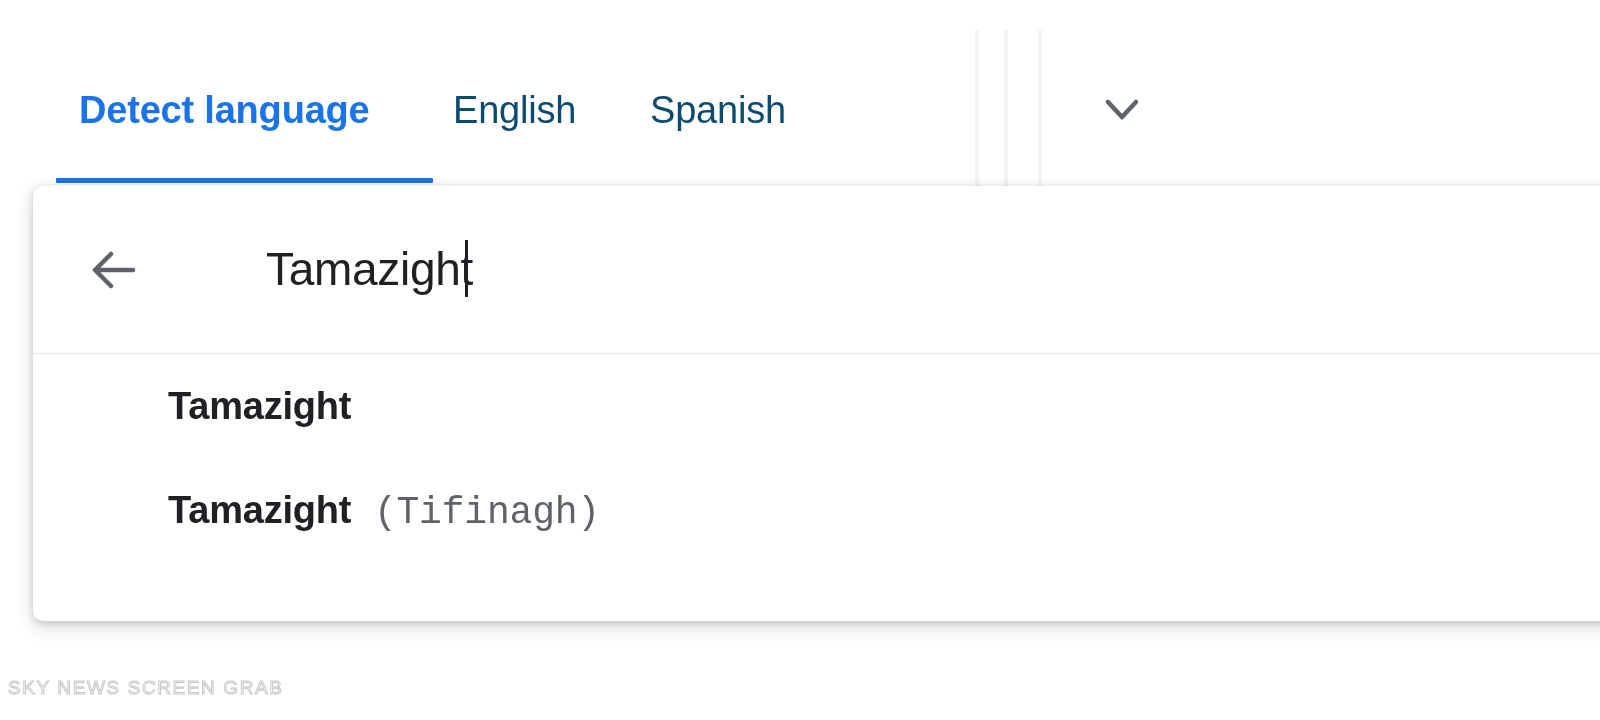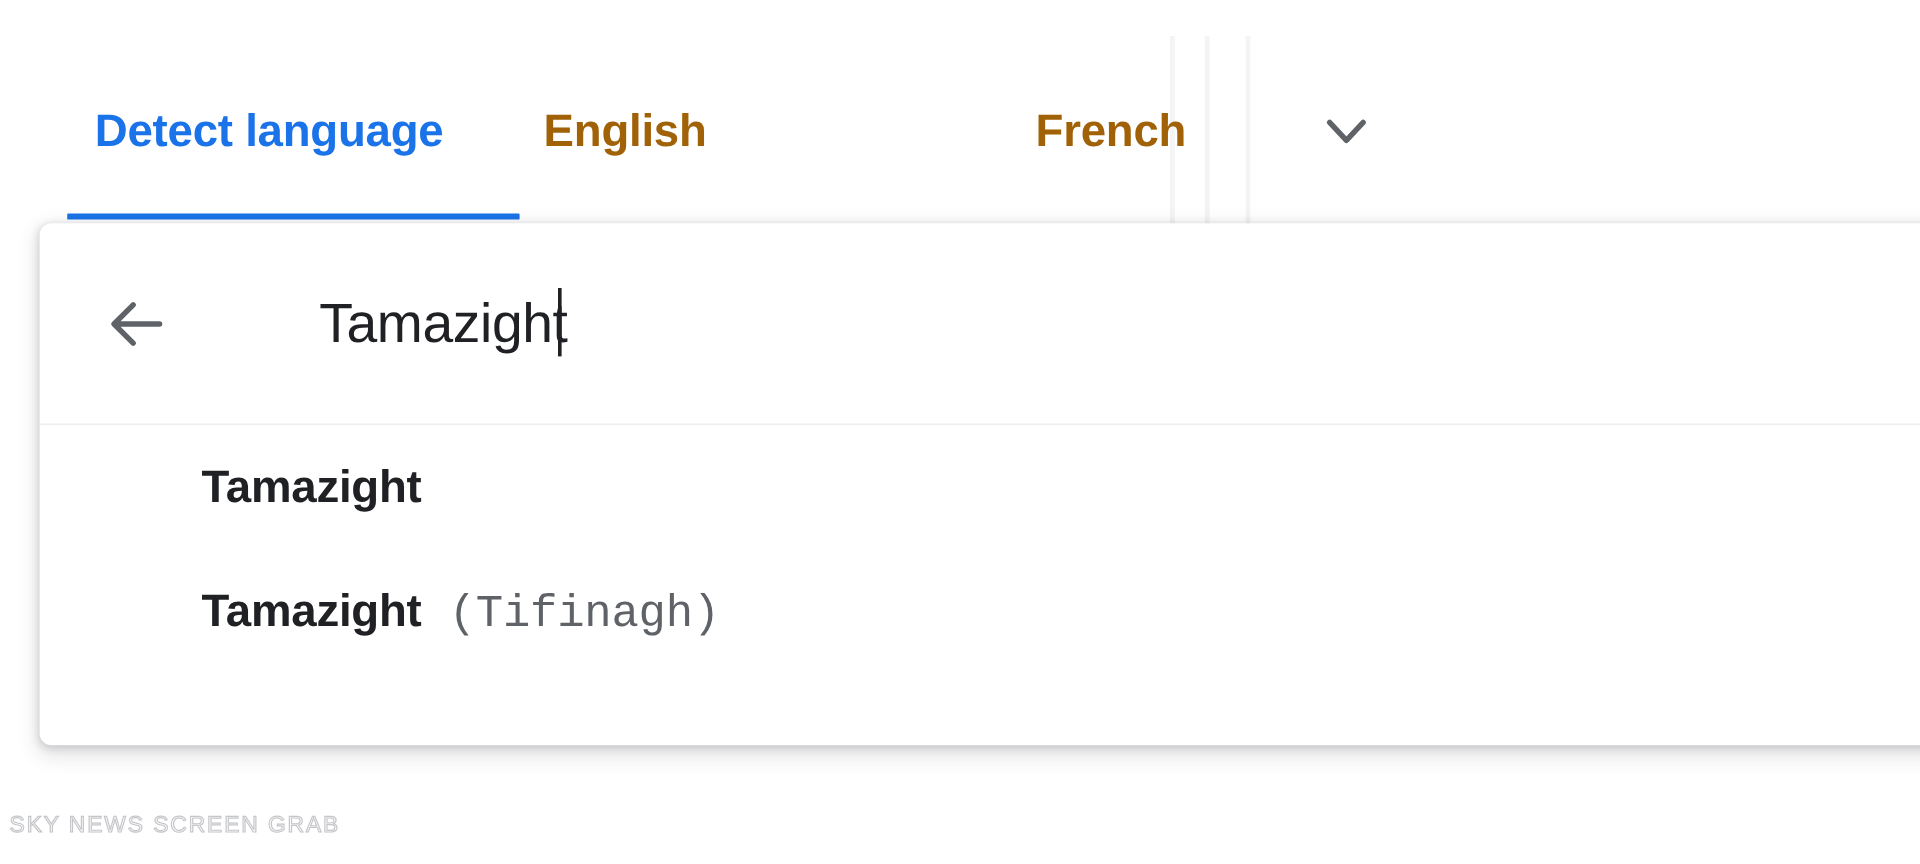"English" .tab { color: #a16207 -> #0c4a6e; font-weight: 700 -> 400 }
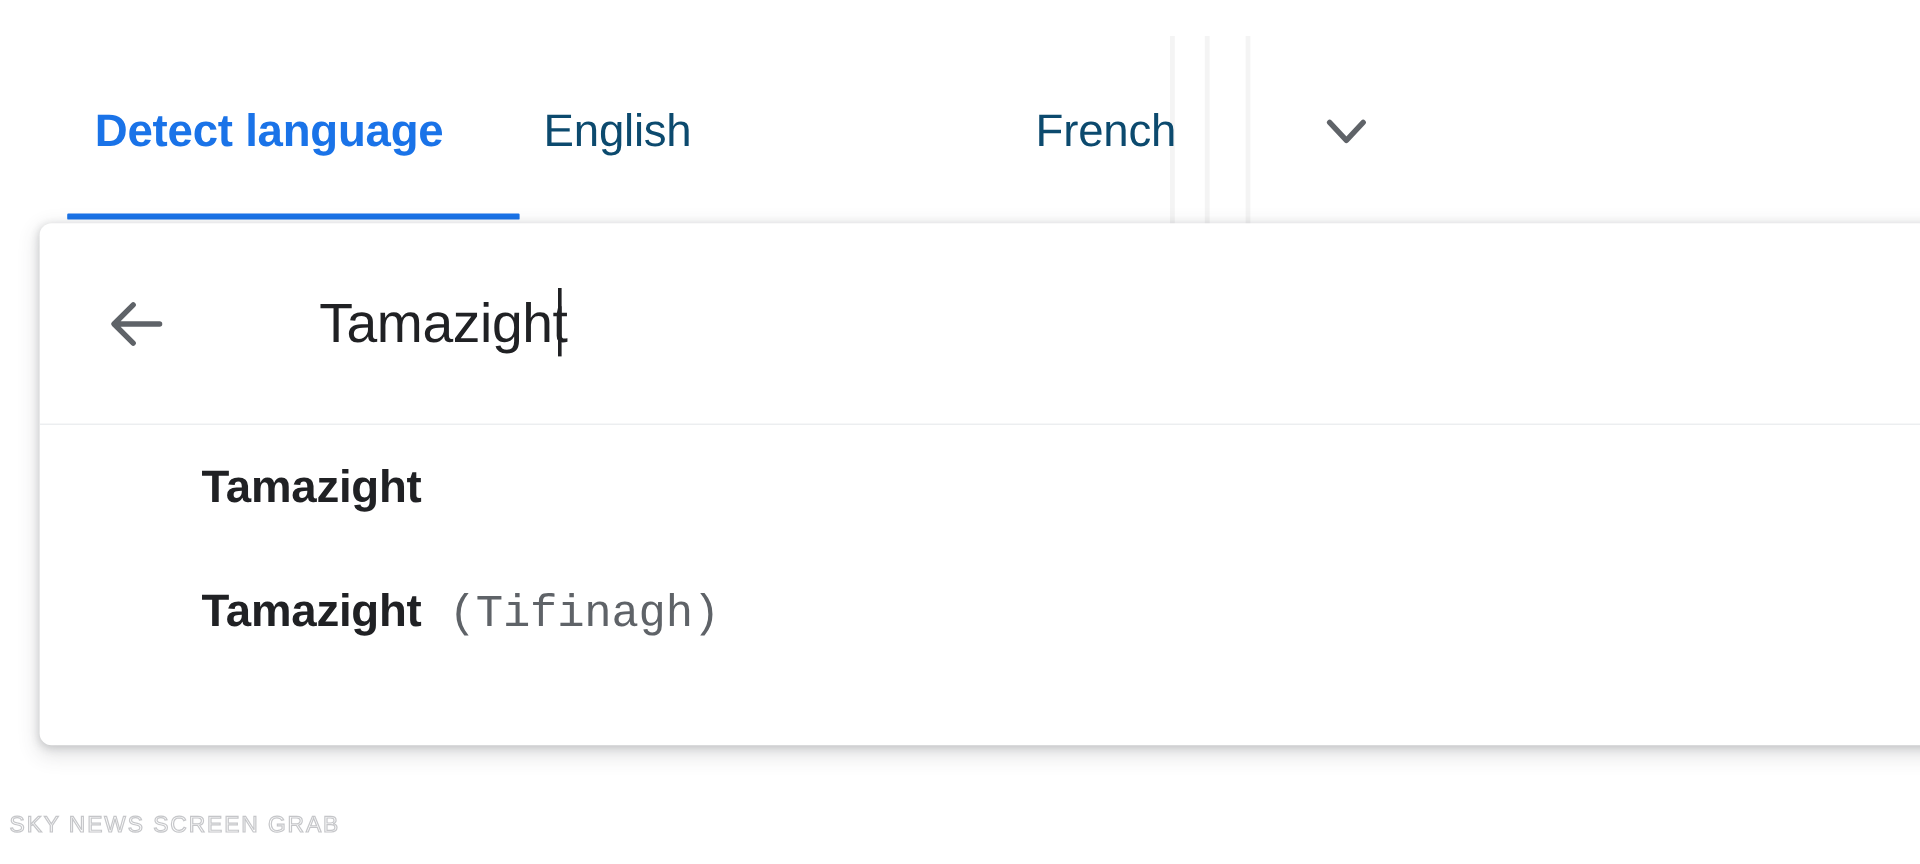"Spanish" div.tab { html: none -> <div>Spanish</div> }
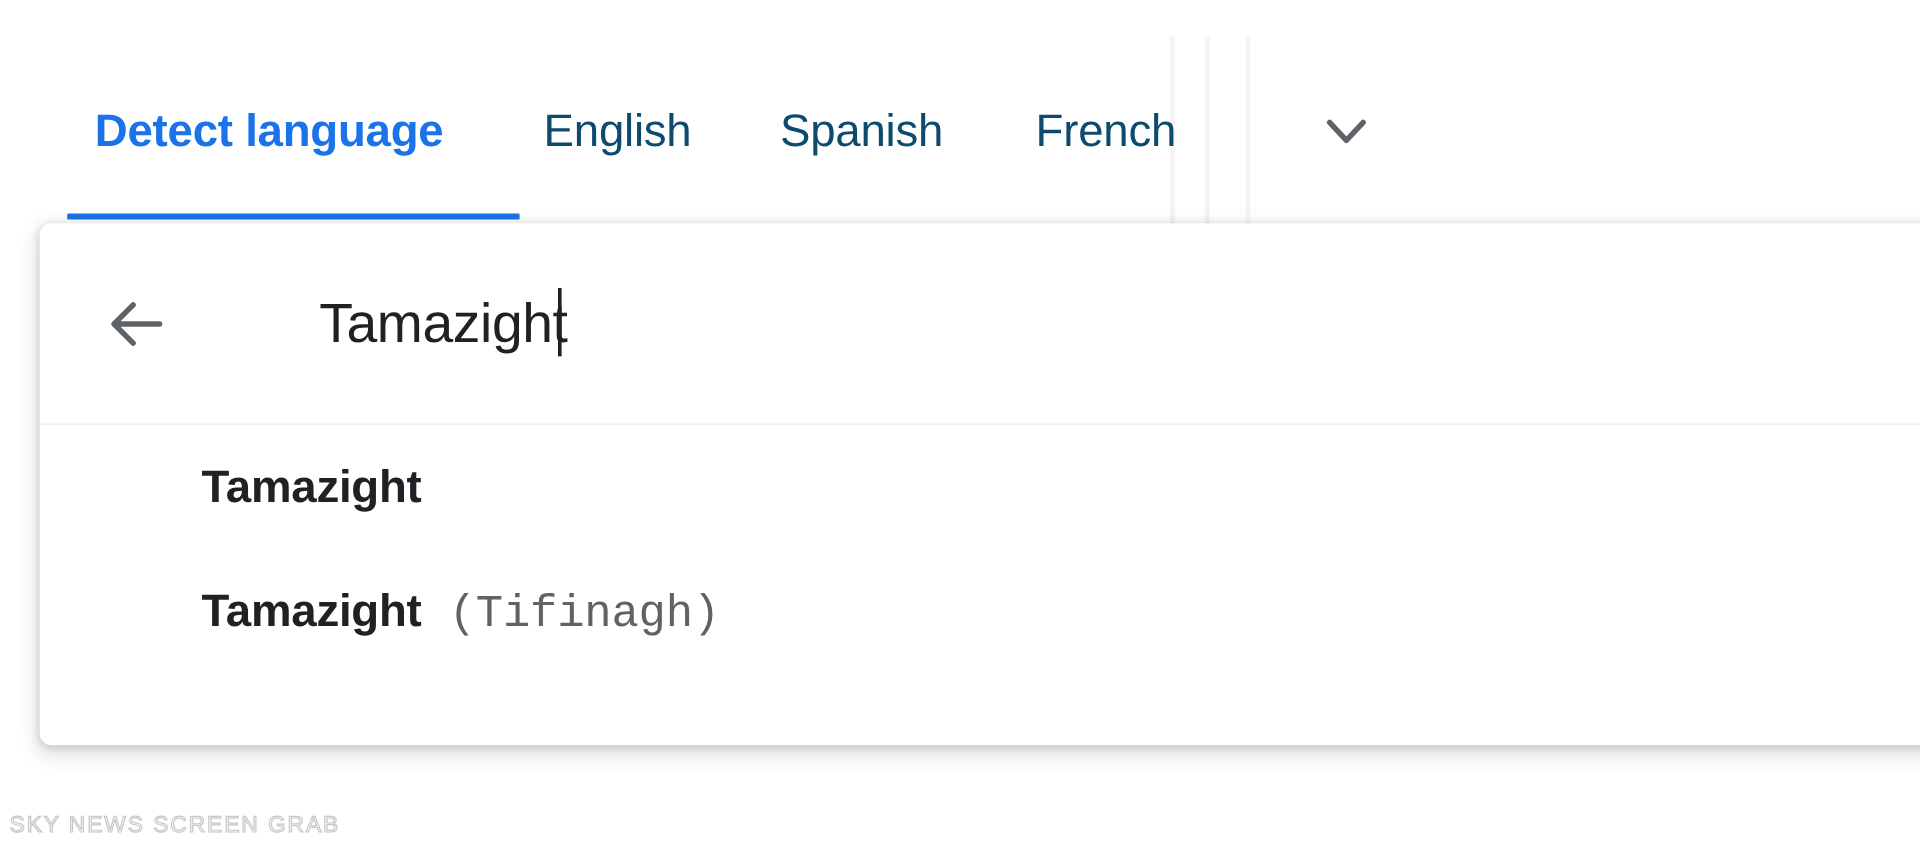"French" div.tab { html: <div>French</div> -> none }
